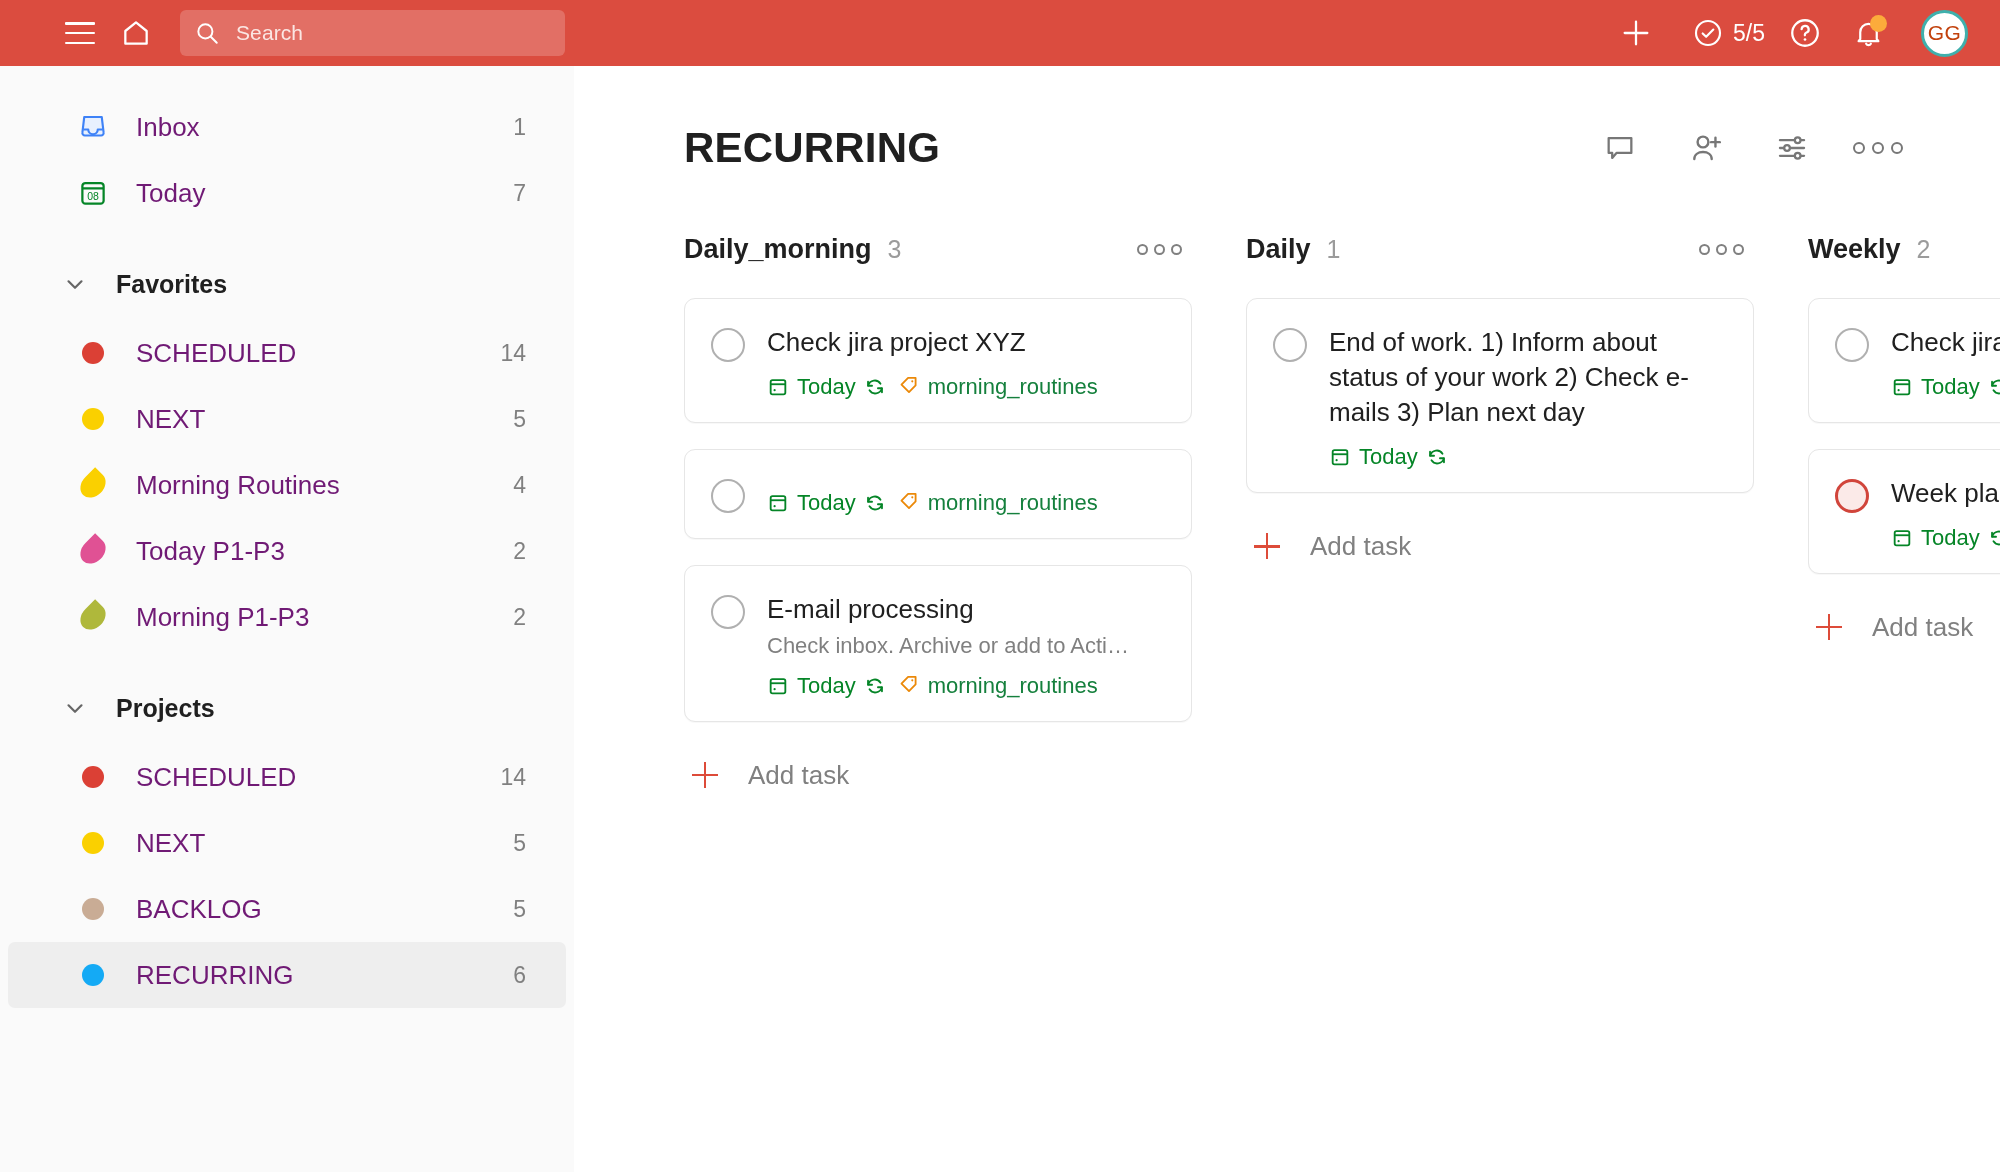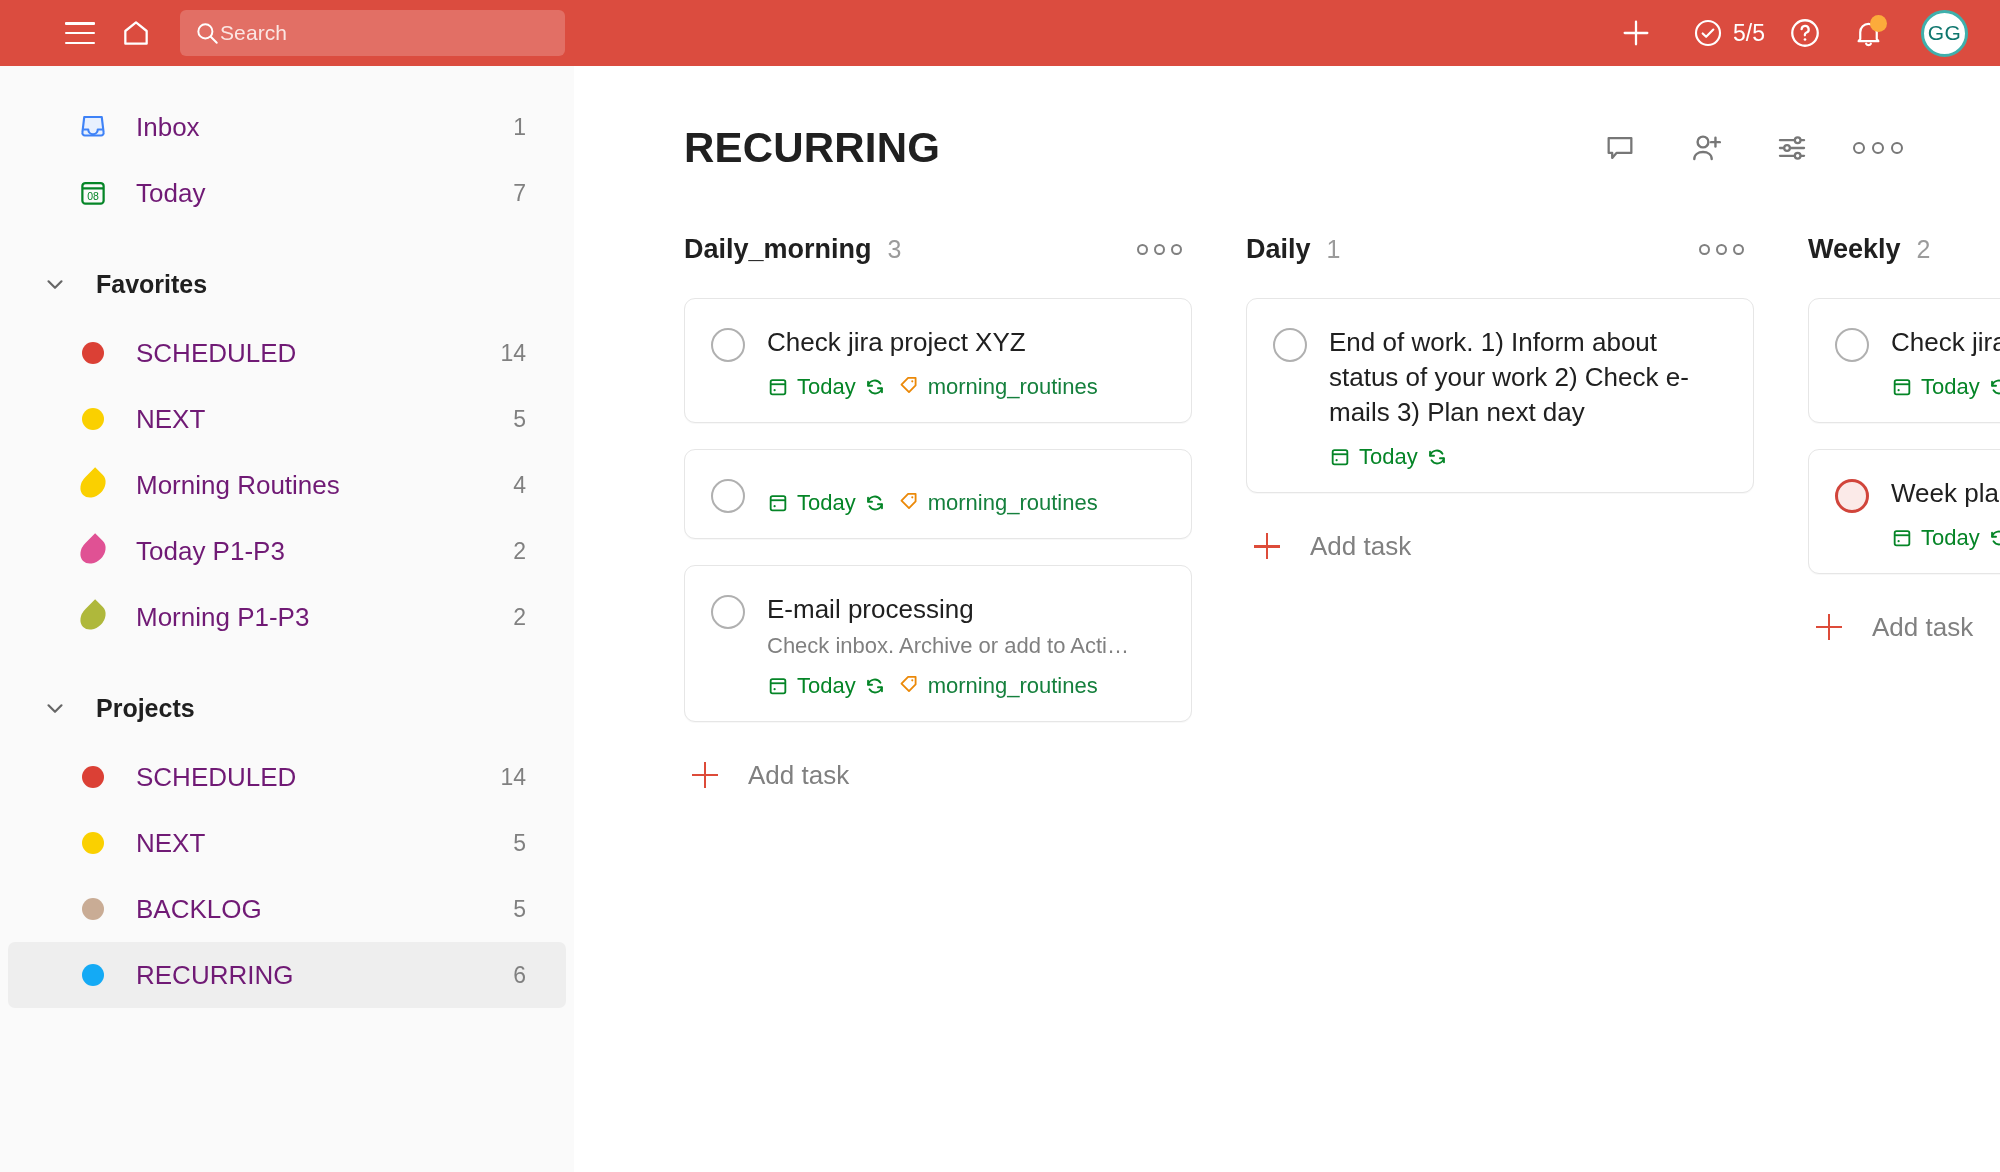"Search" .search-box .ph { margin-left: 0 -> 16px }
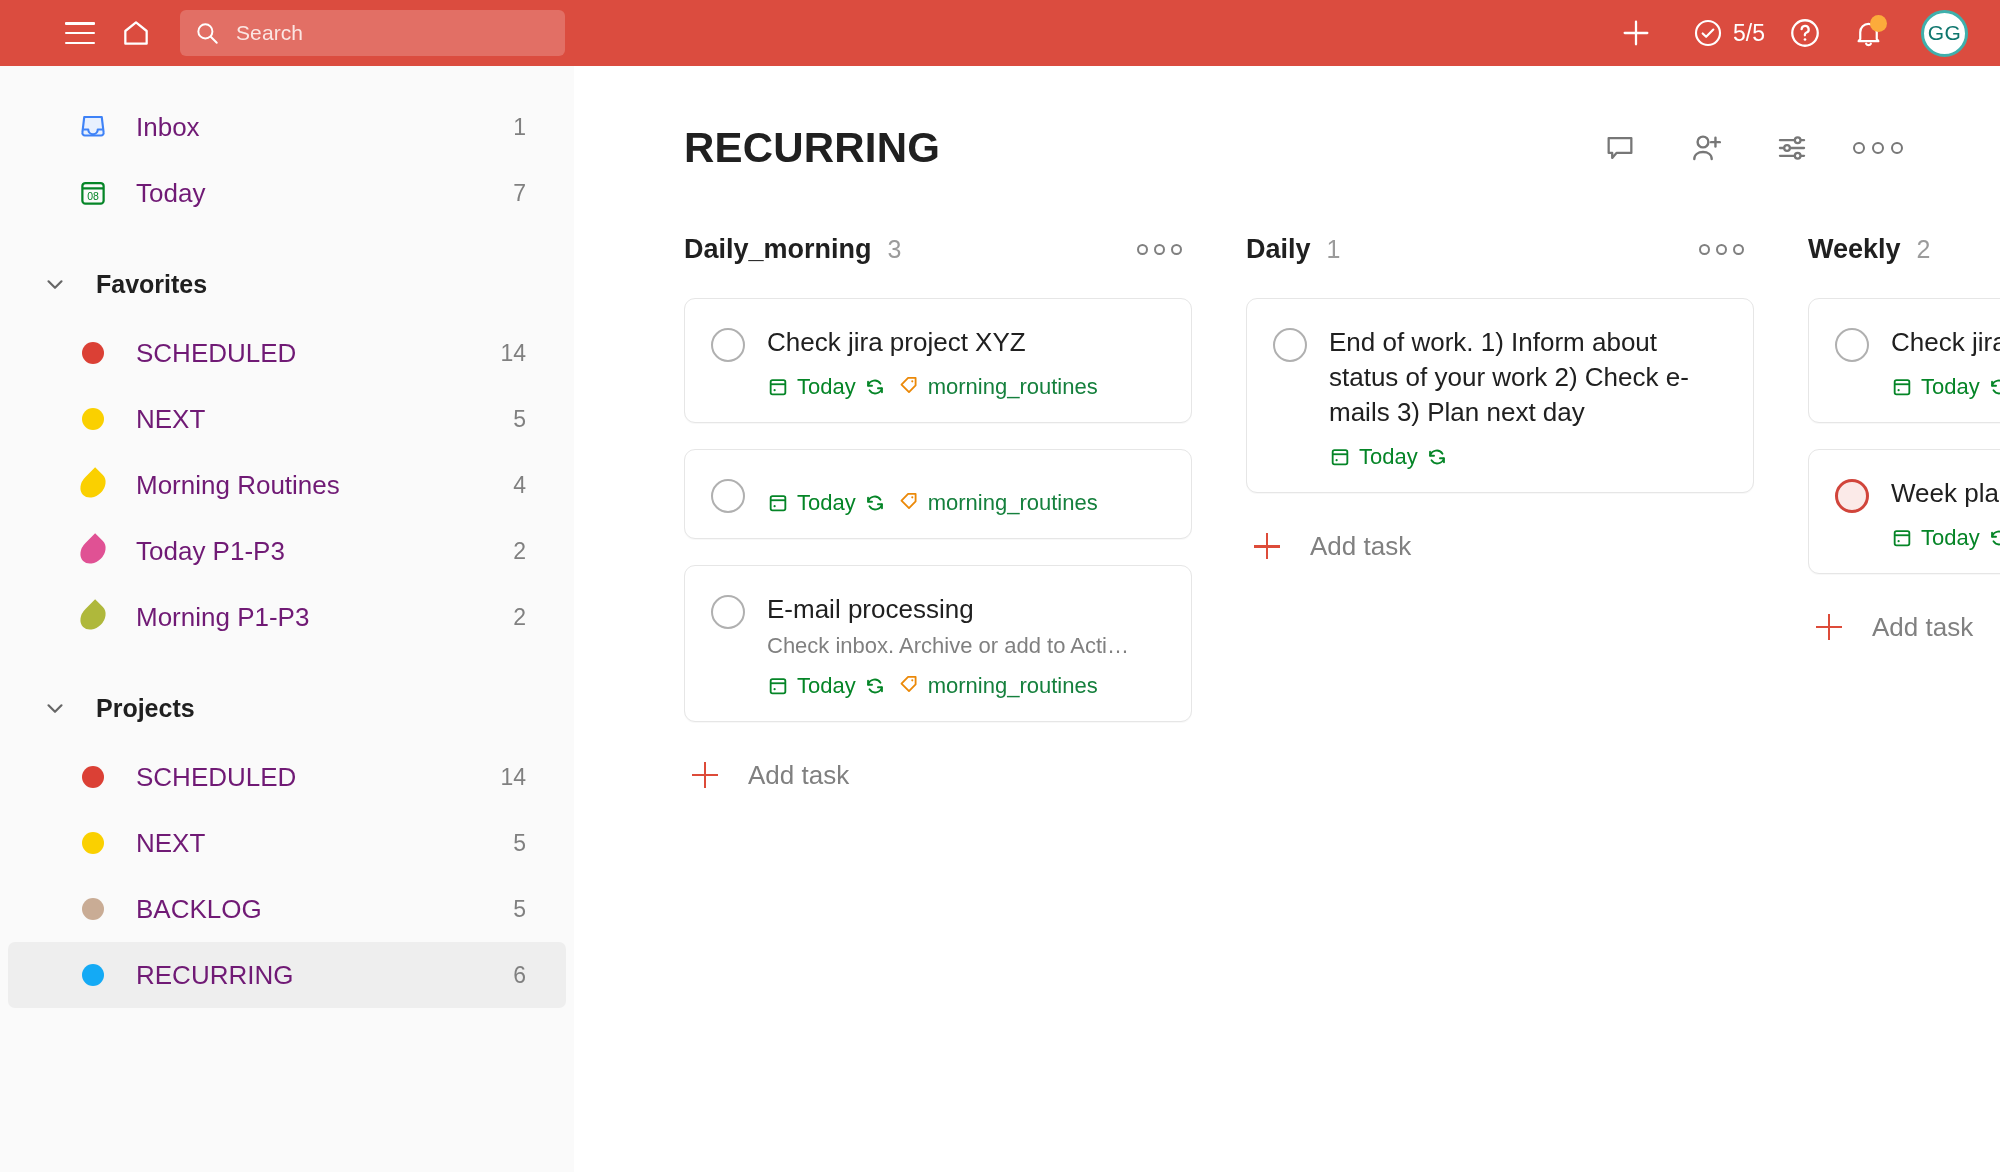"GG" .avatar { color: #0f766e -> #c2410c }
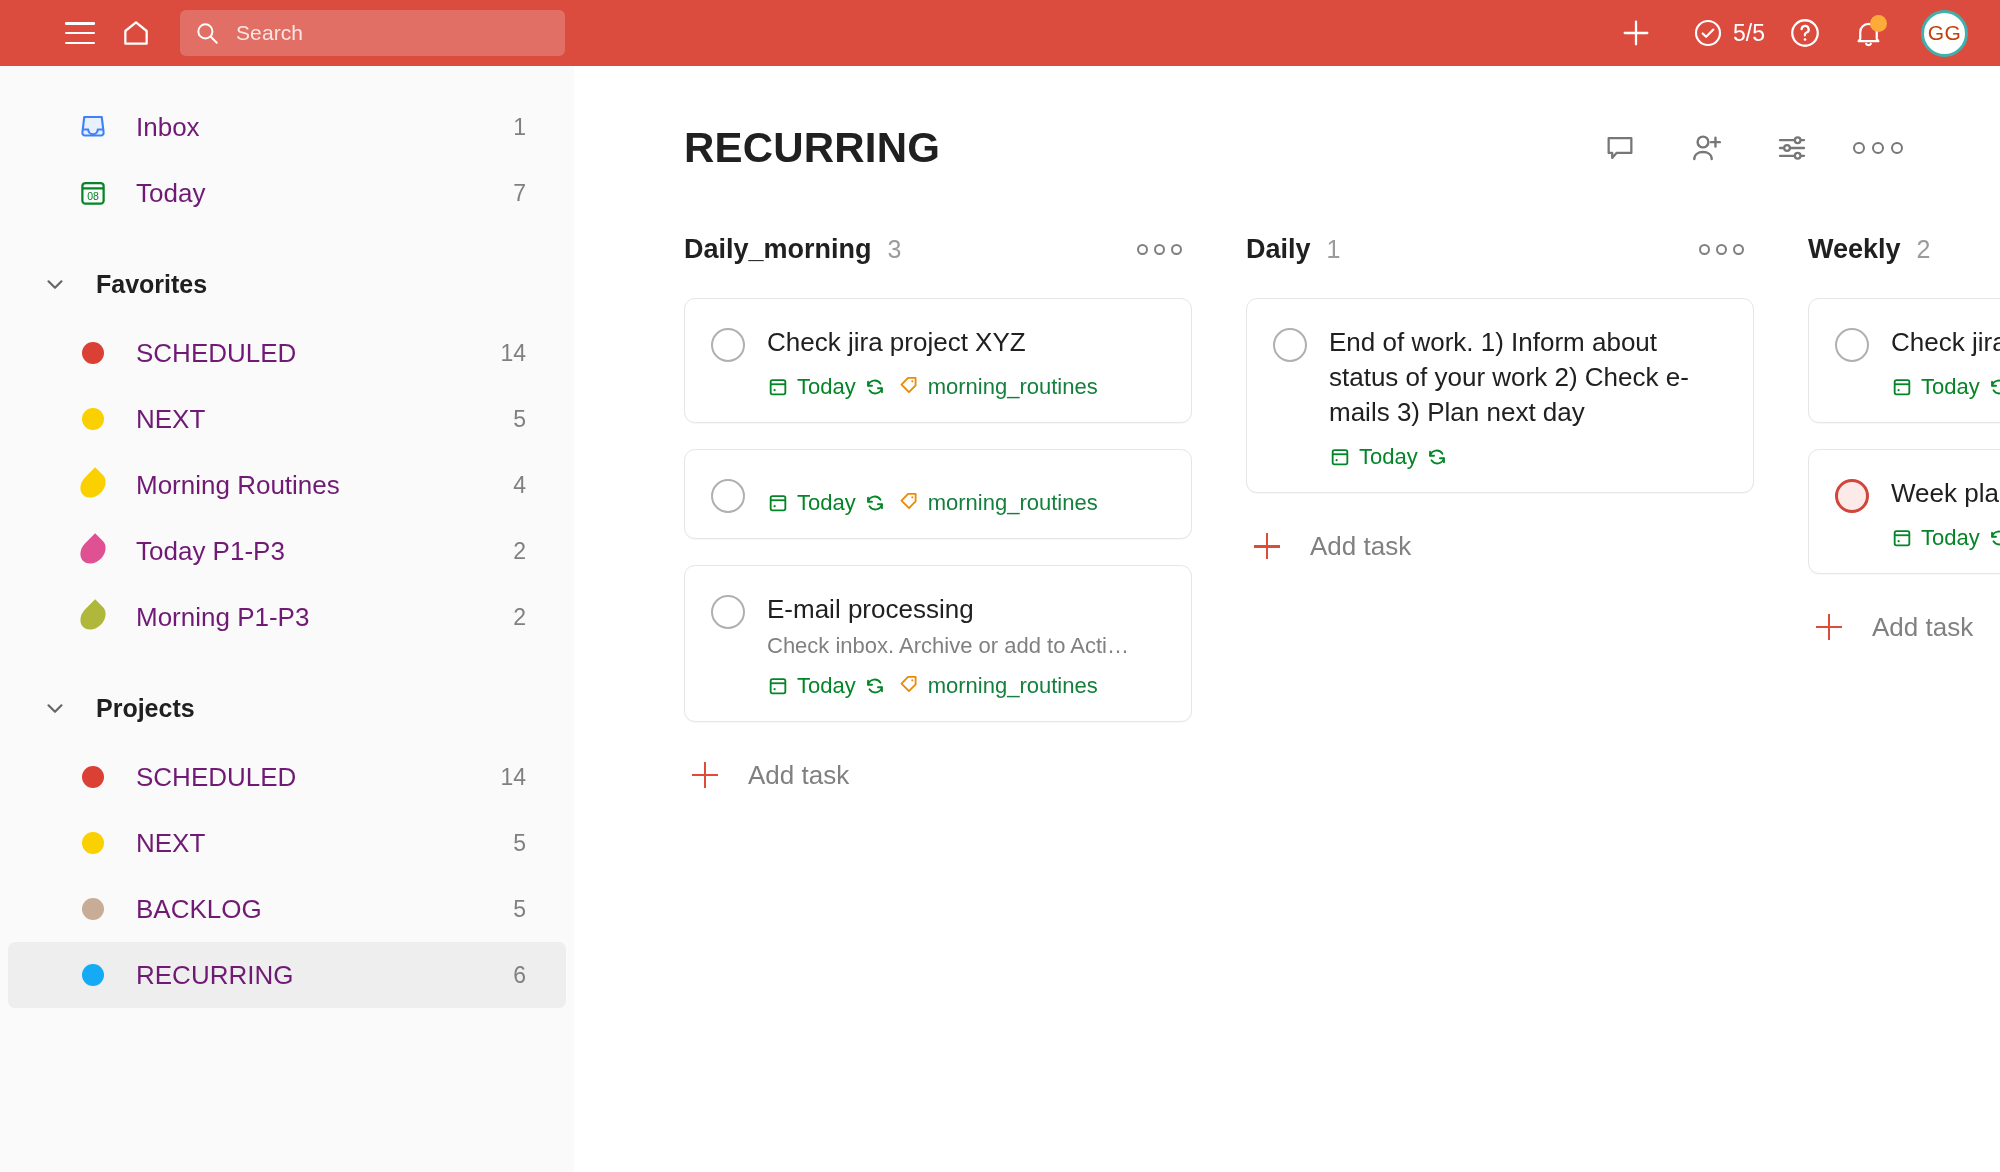"Favorites" .section-head { padding: 0 40px 0 38px -> 0 40px 0 58px }
